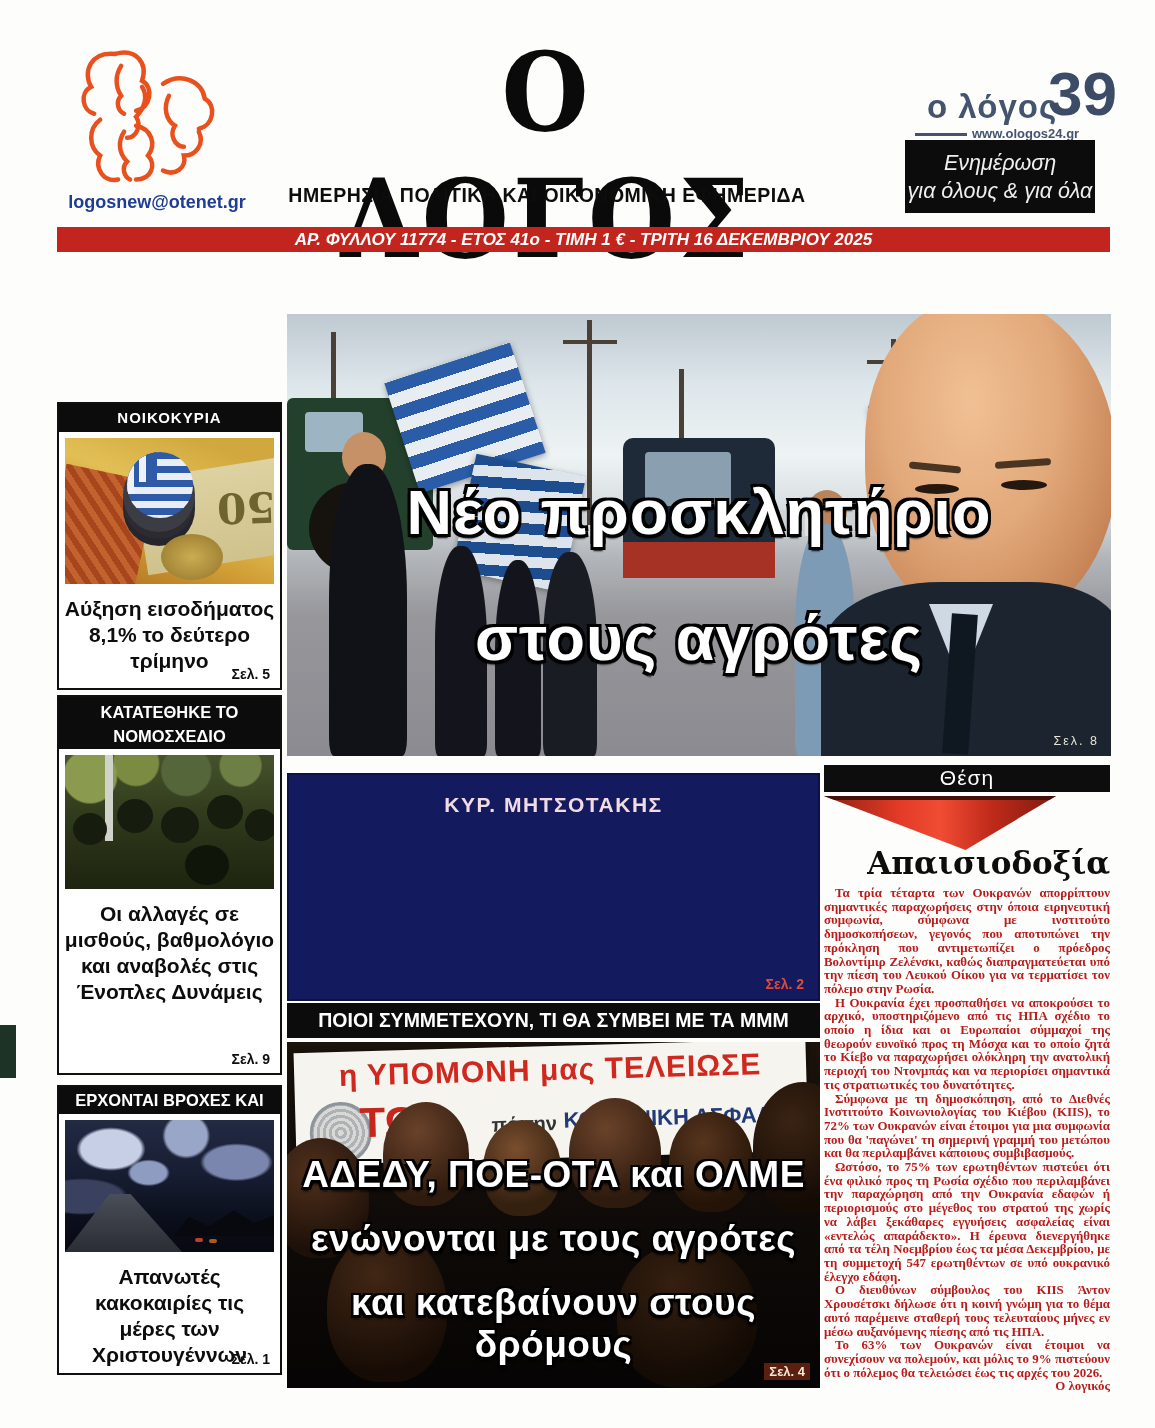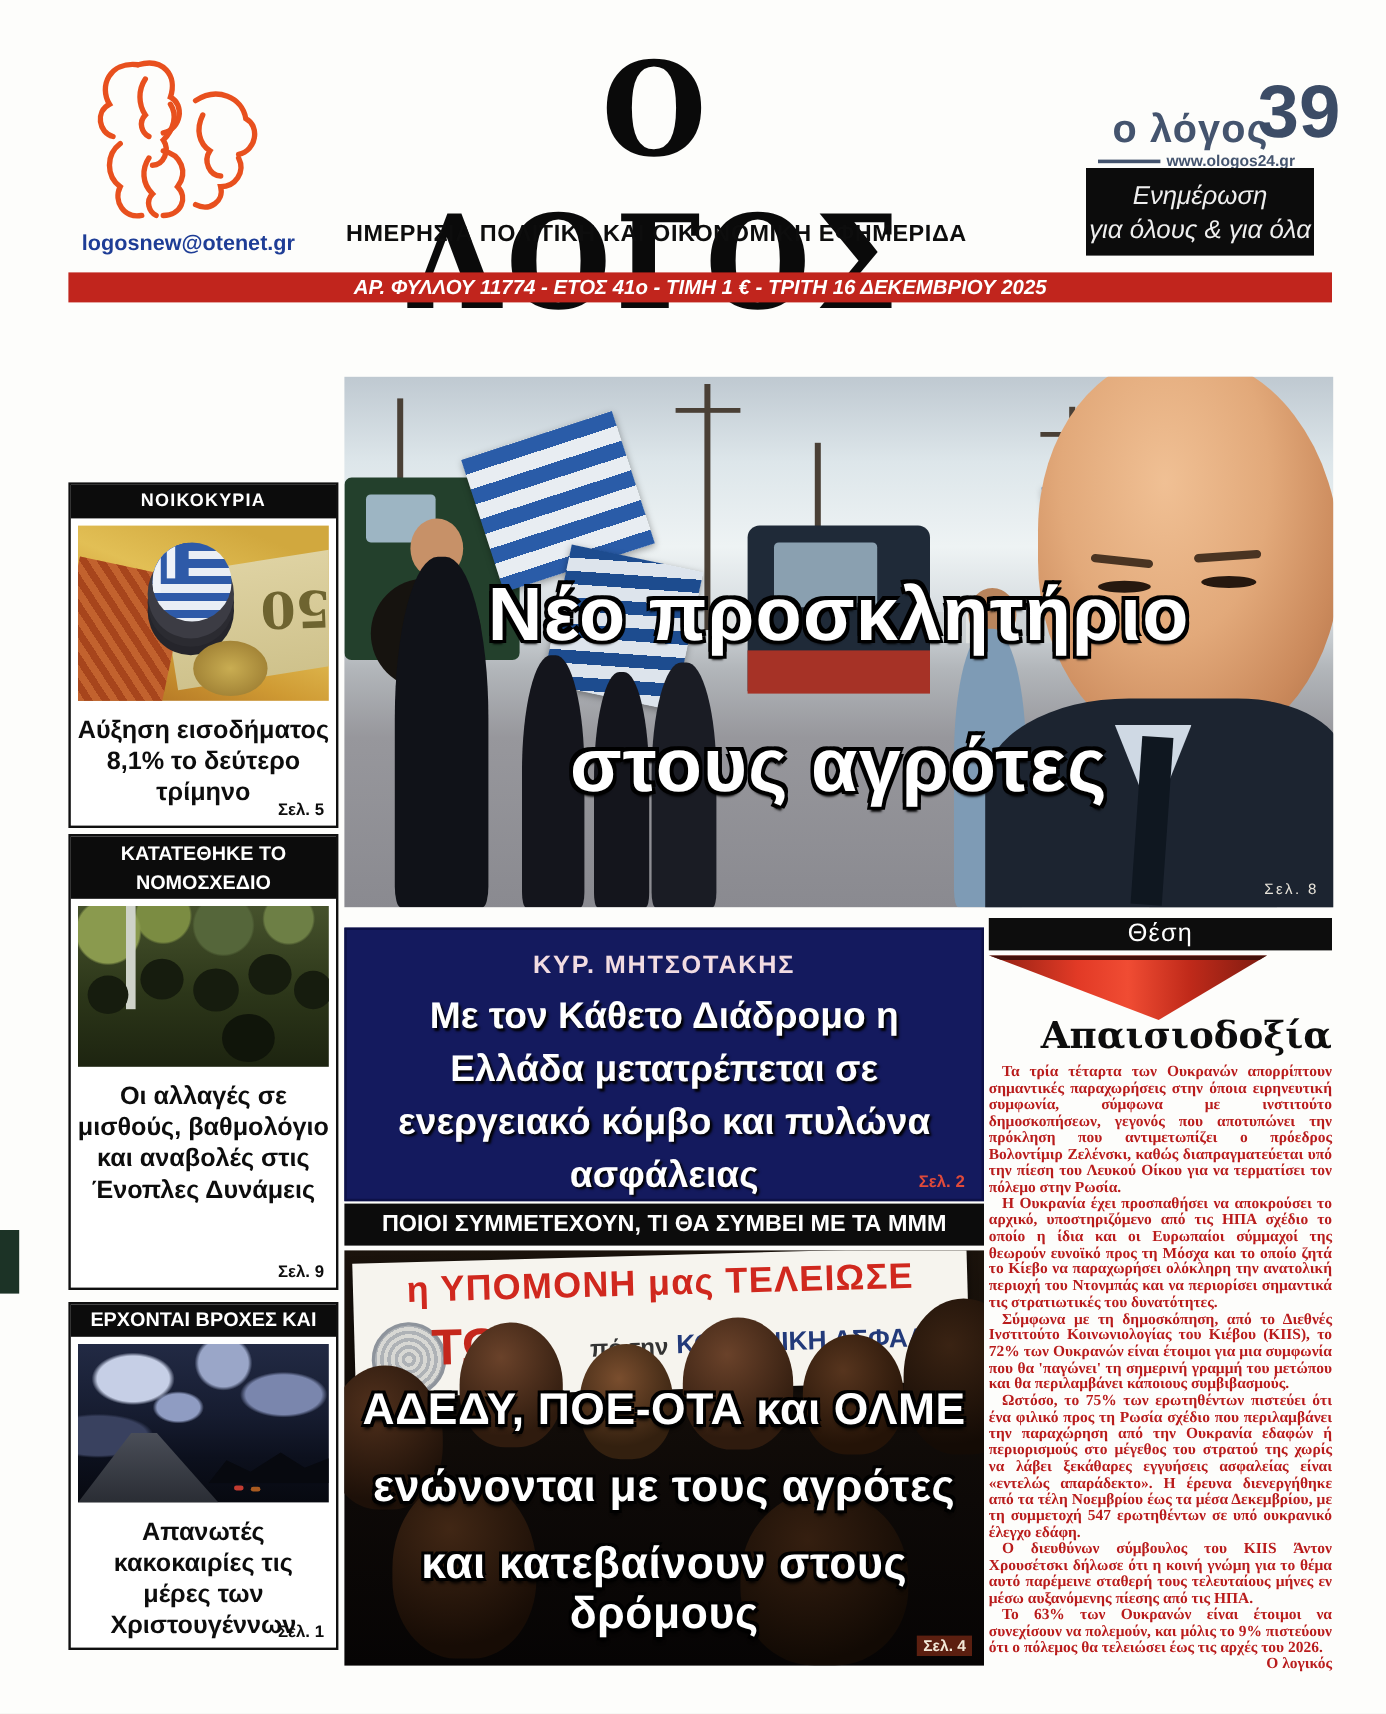"Με τον Κάθετο Διάδρομο η" div.navy-headline { html: <div>Με τον Κάθετο Διάδρομο η Ελλάδα μετατρέπεται σε ενεργειακό κόμβο και πυλώνα ασφάλειας</div> -> none }
